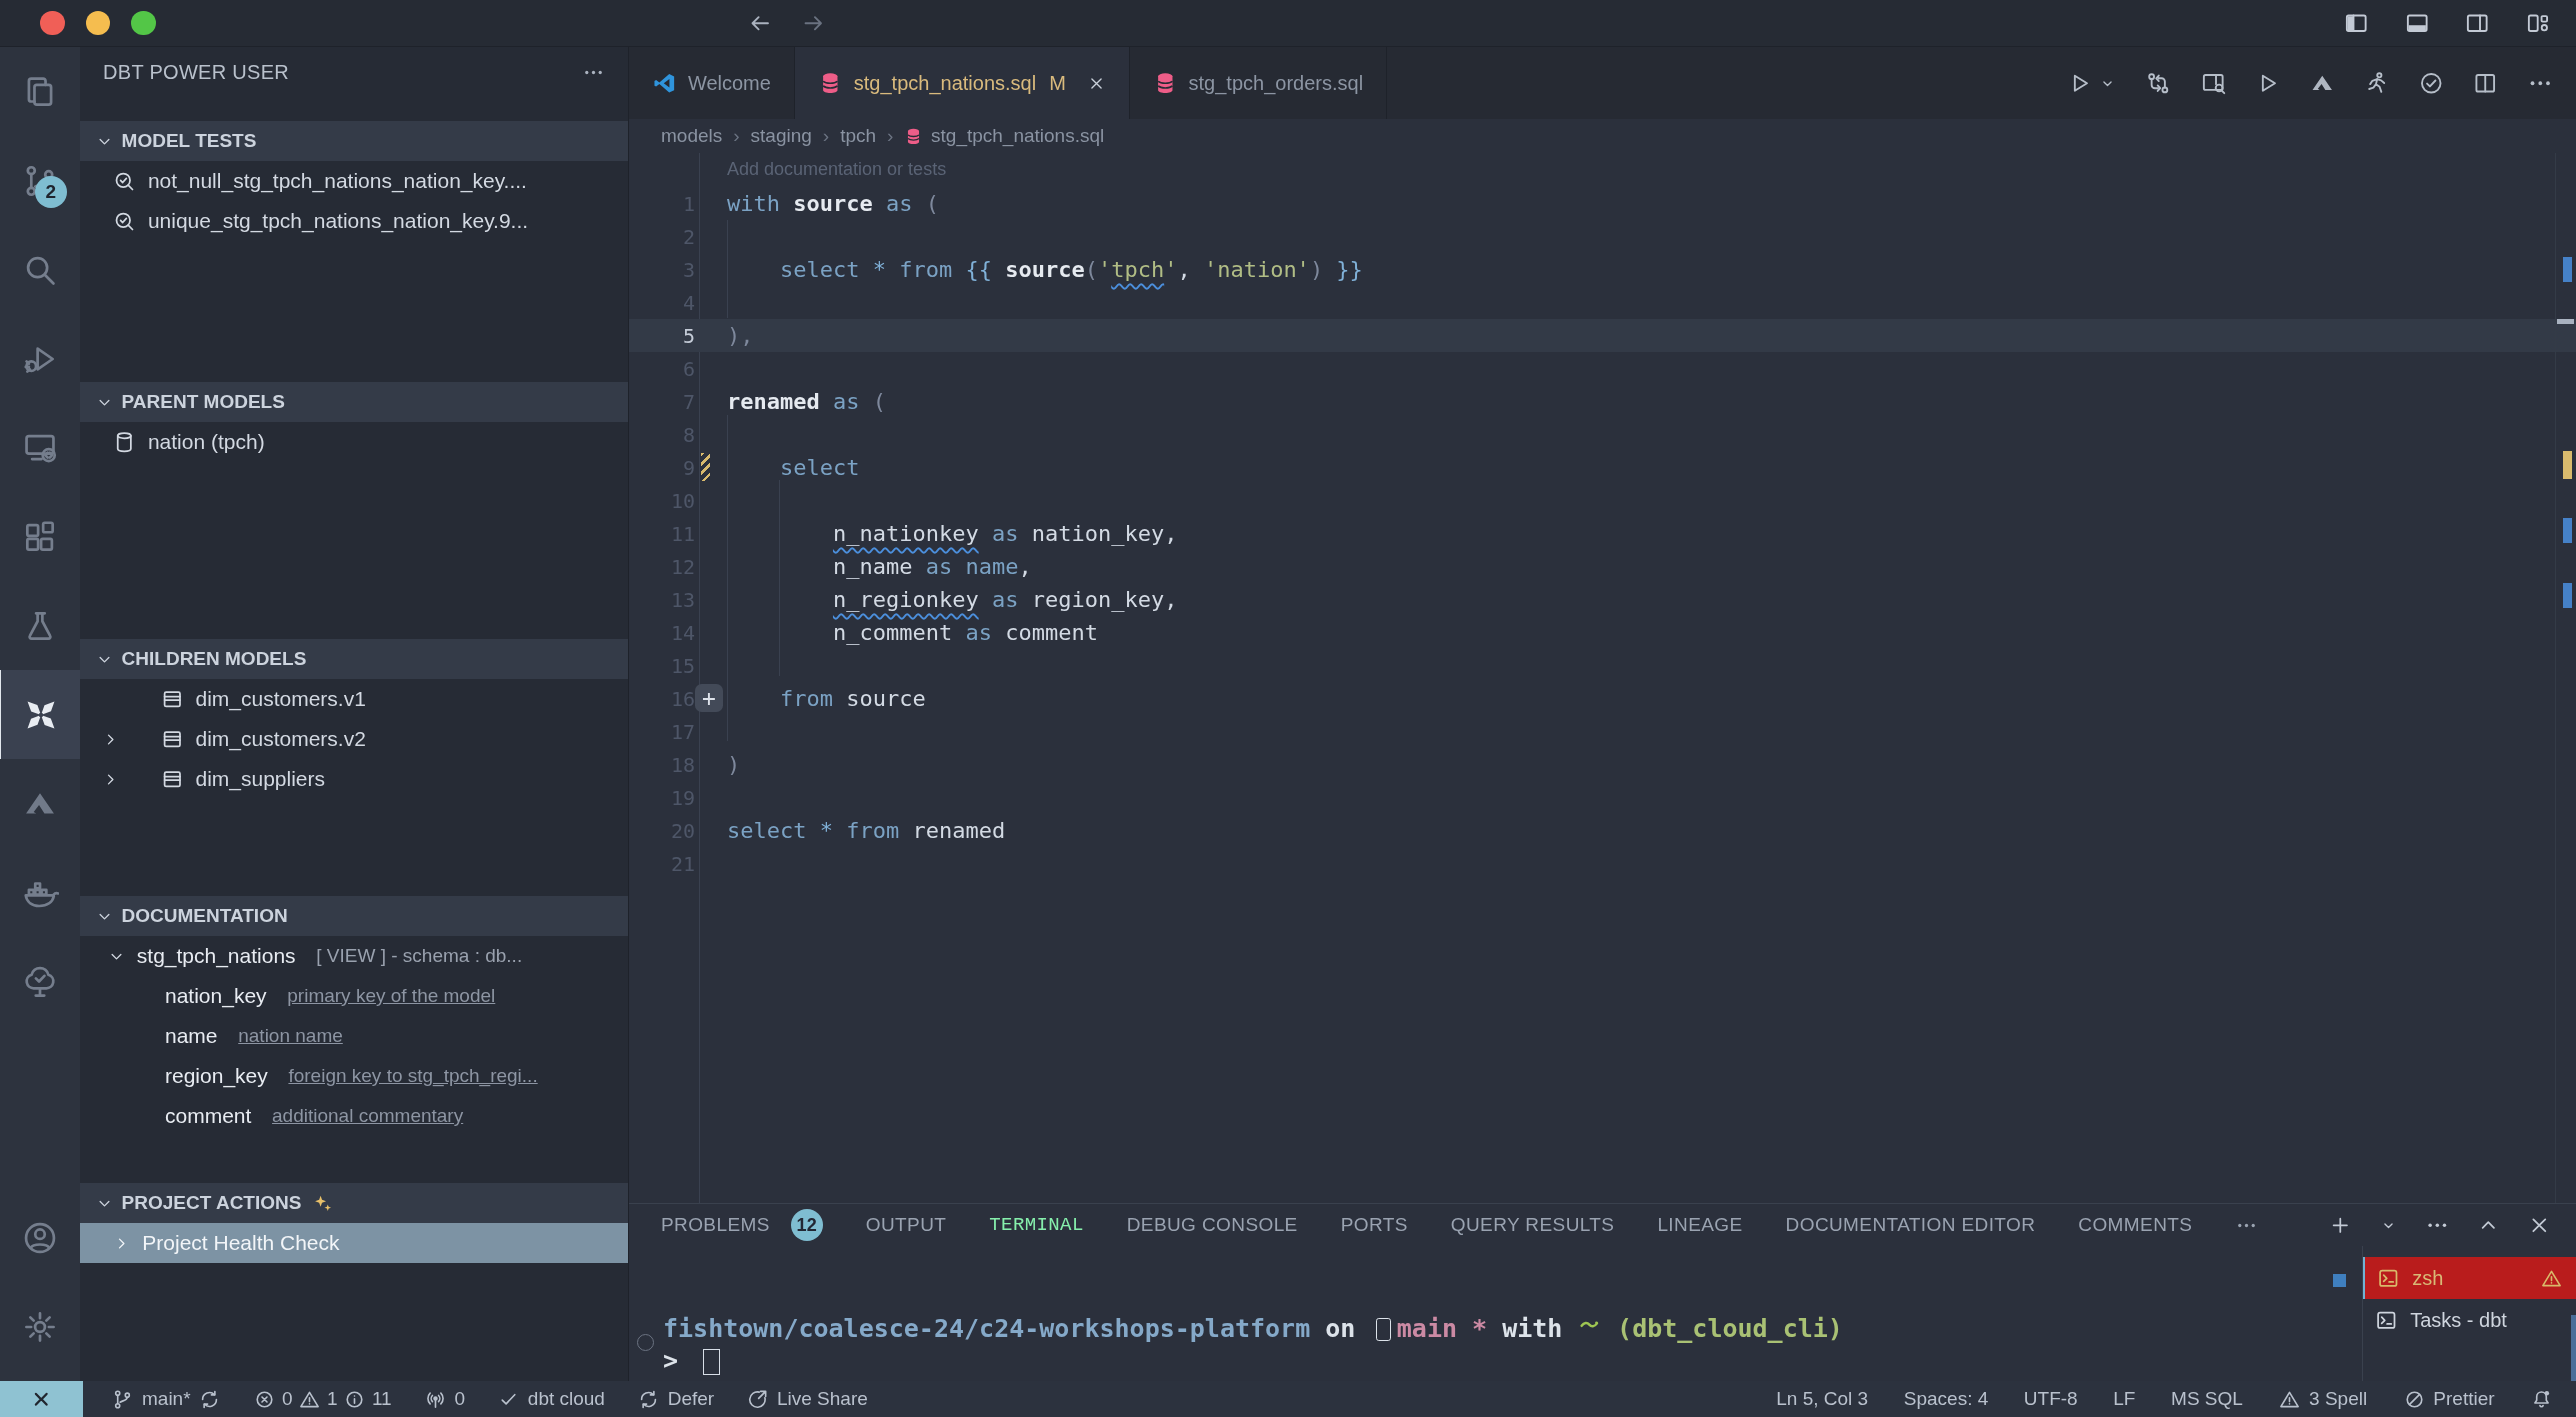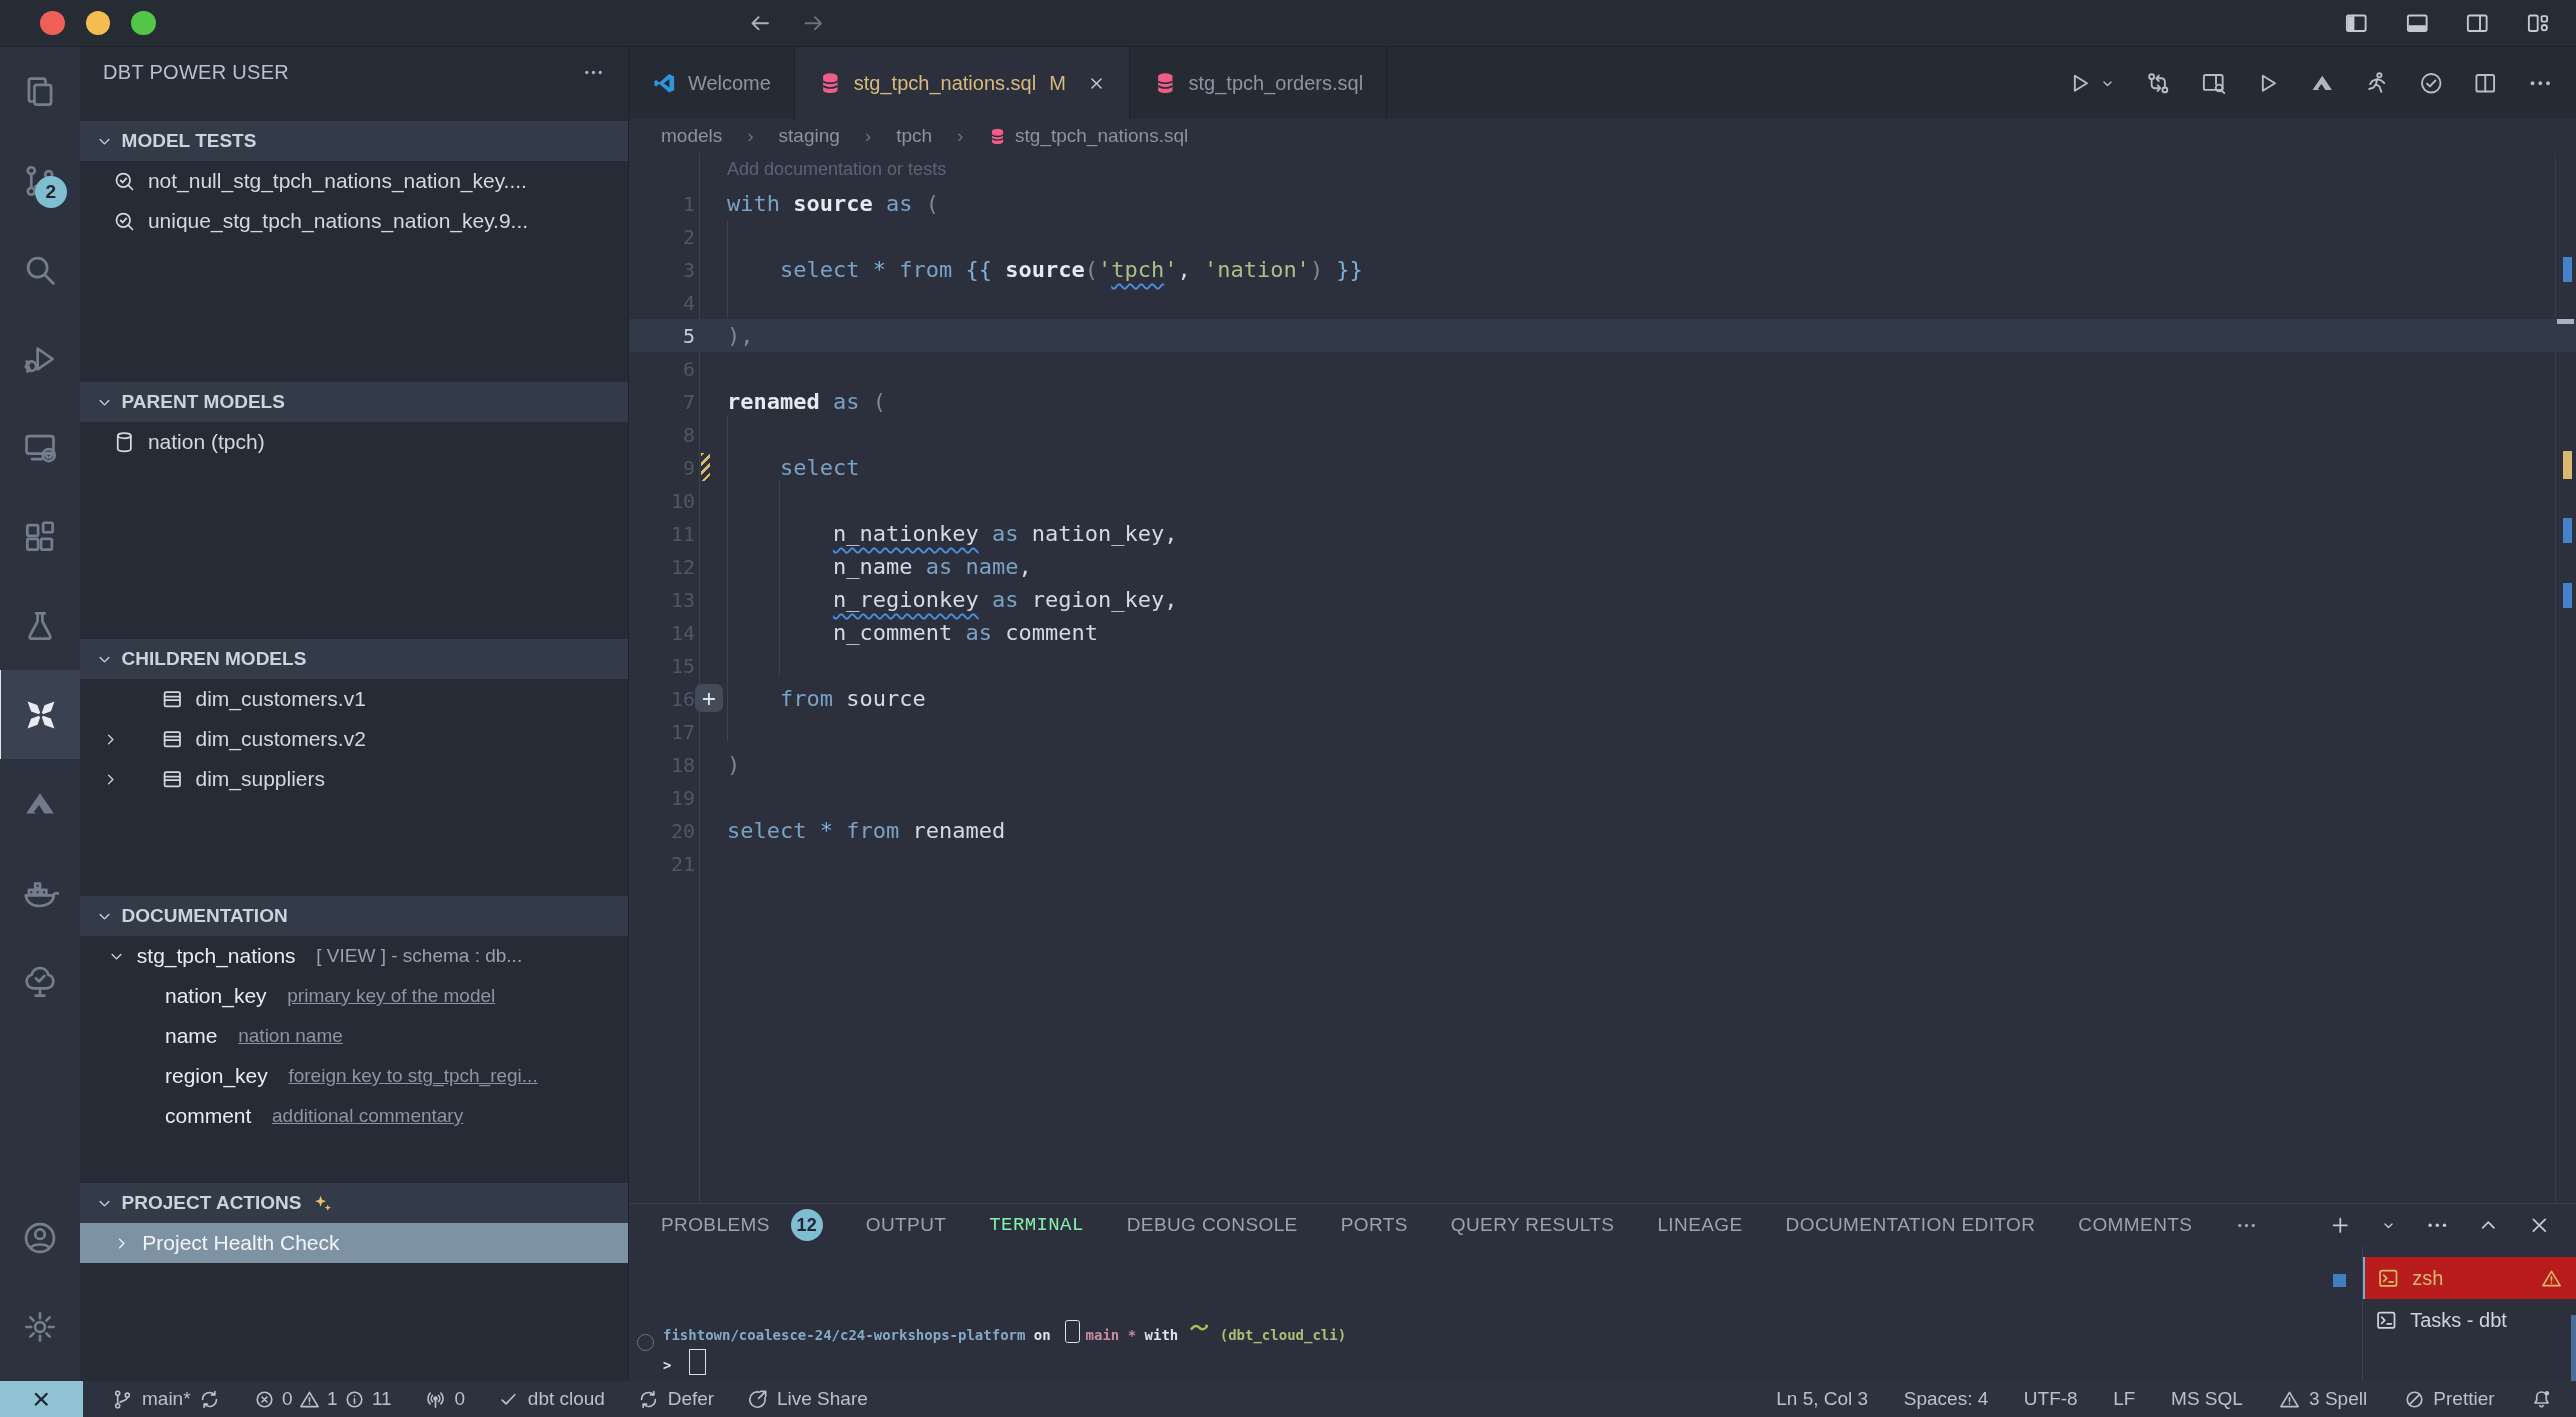"models" #breadcrumbs { gap: 25px -> 11px }
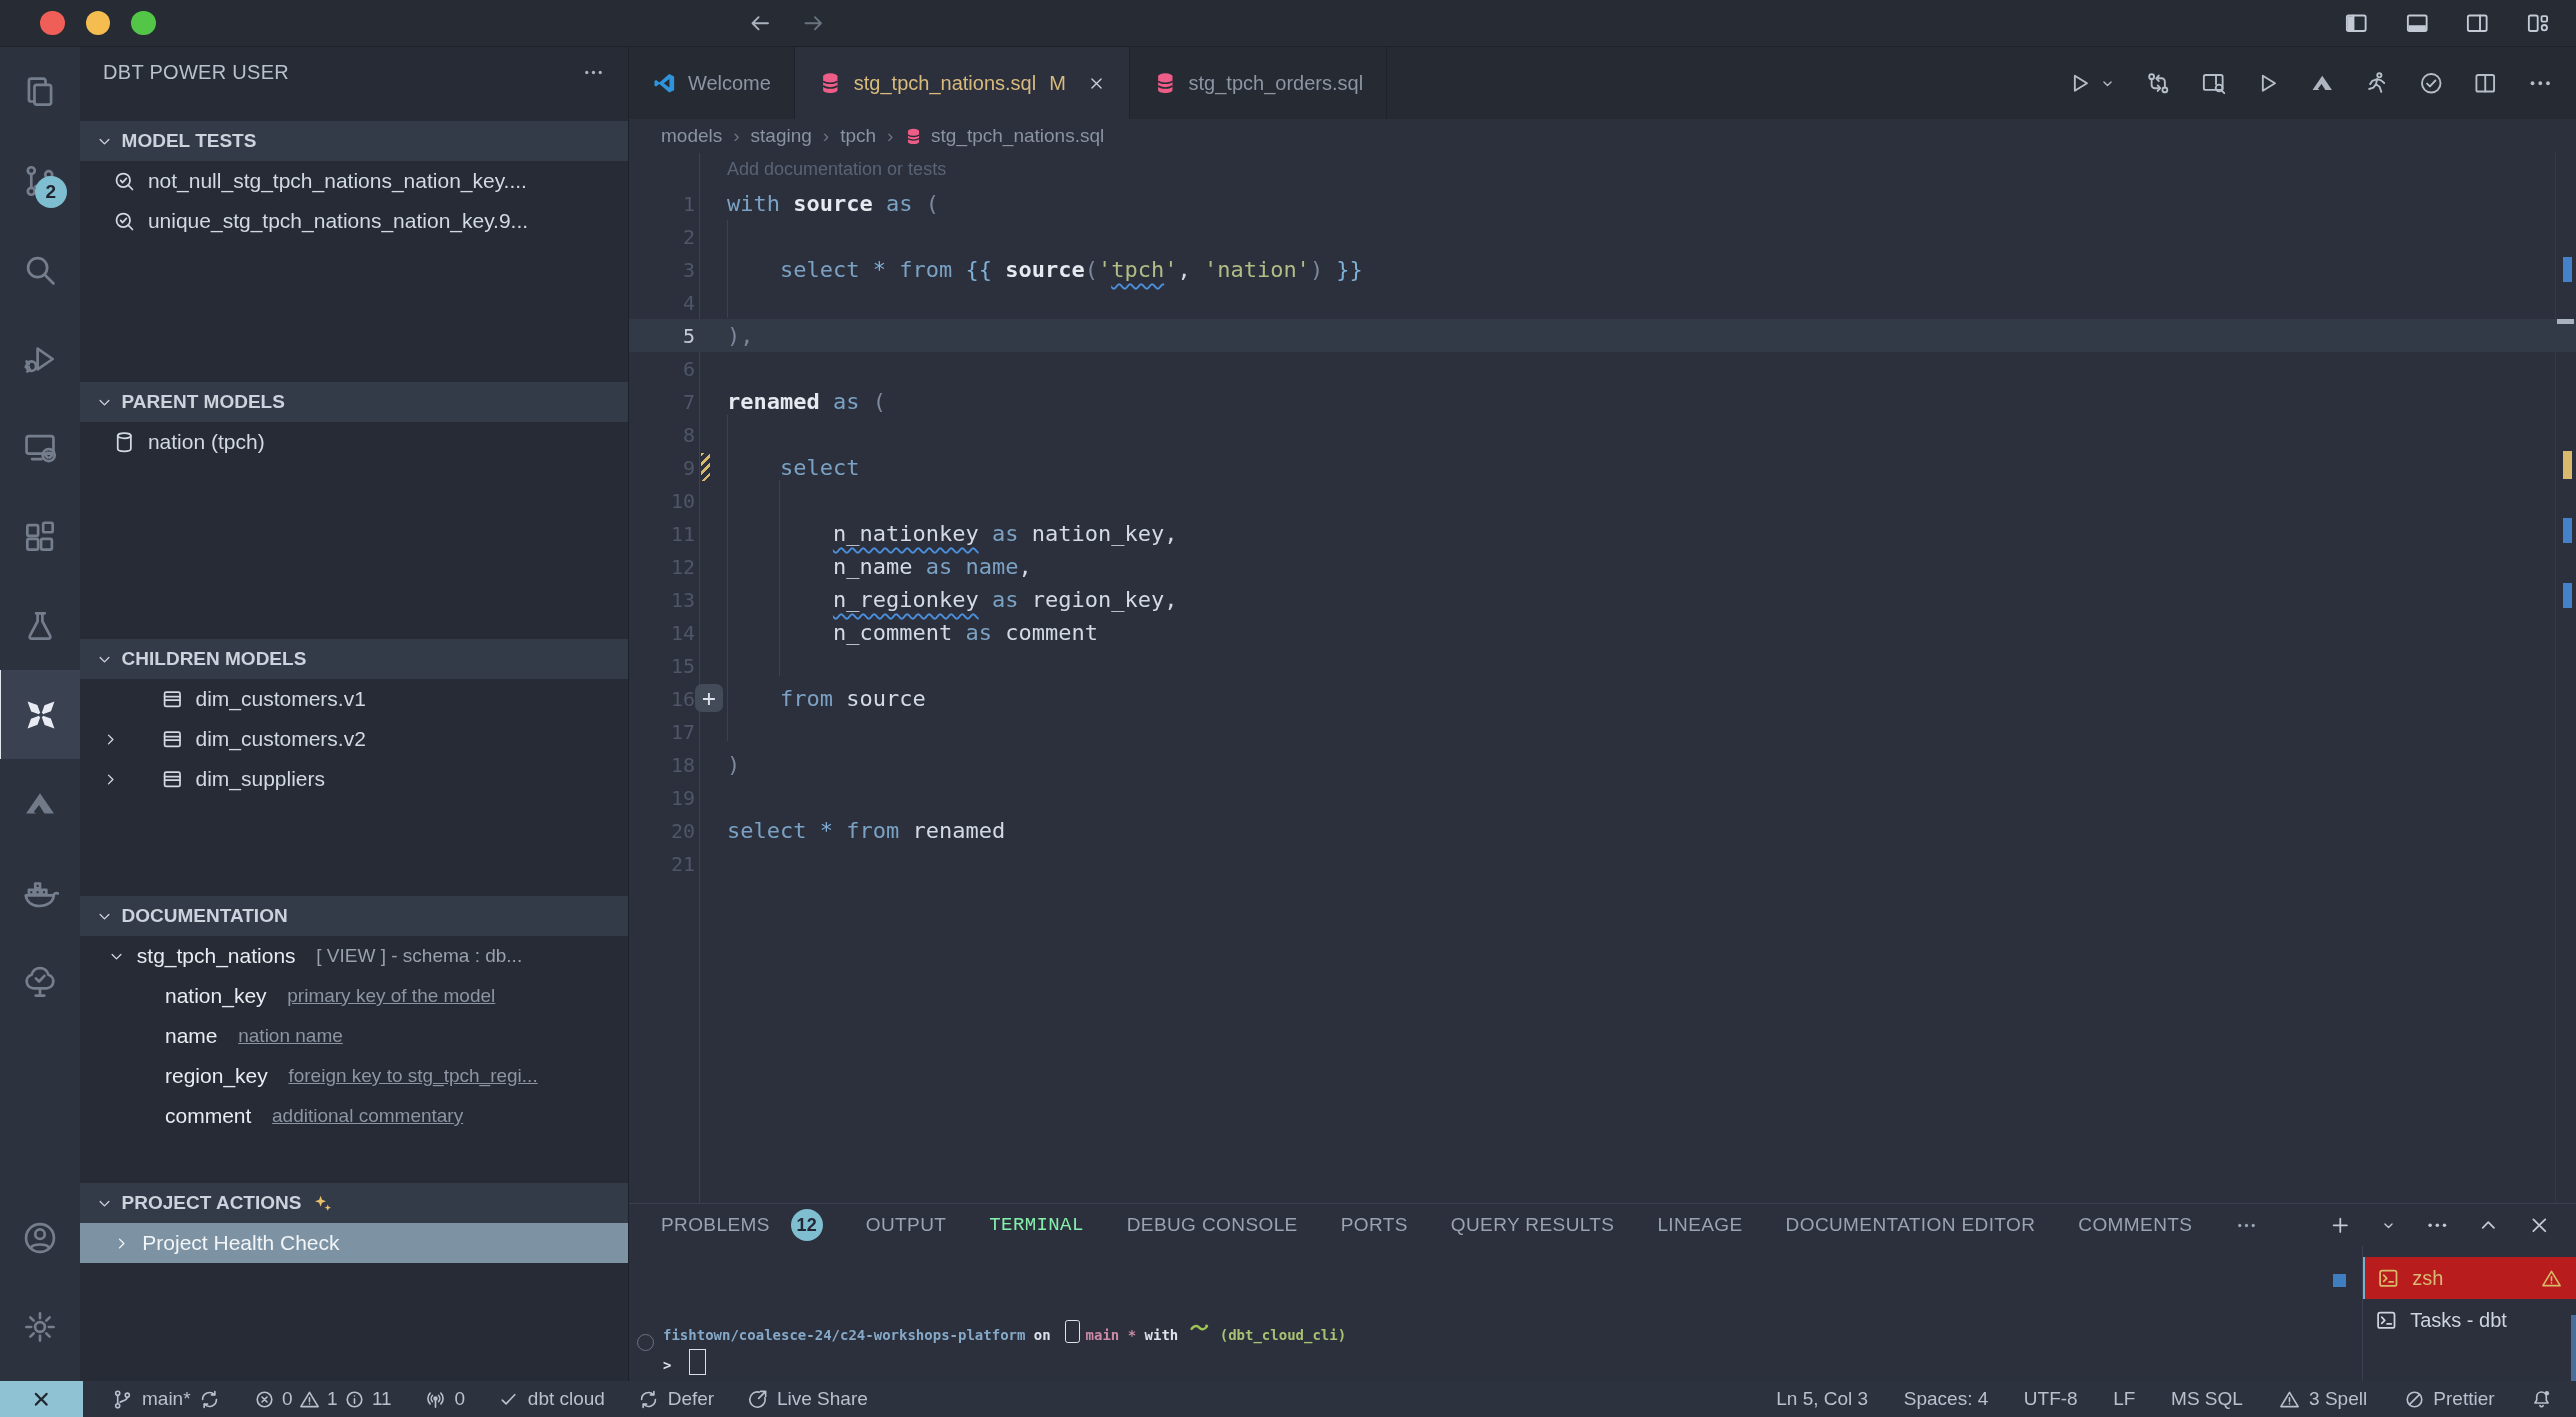"fishtown/coalesce-24/c24-workshops-platf" #terminal { font-size: 14px -> 25px }
